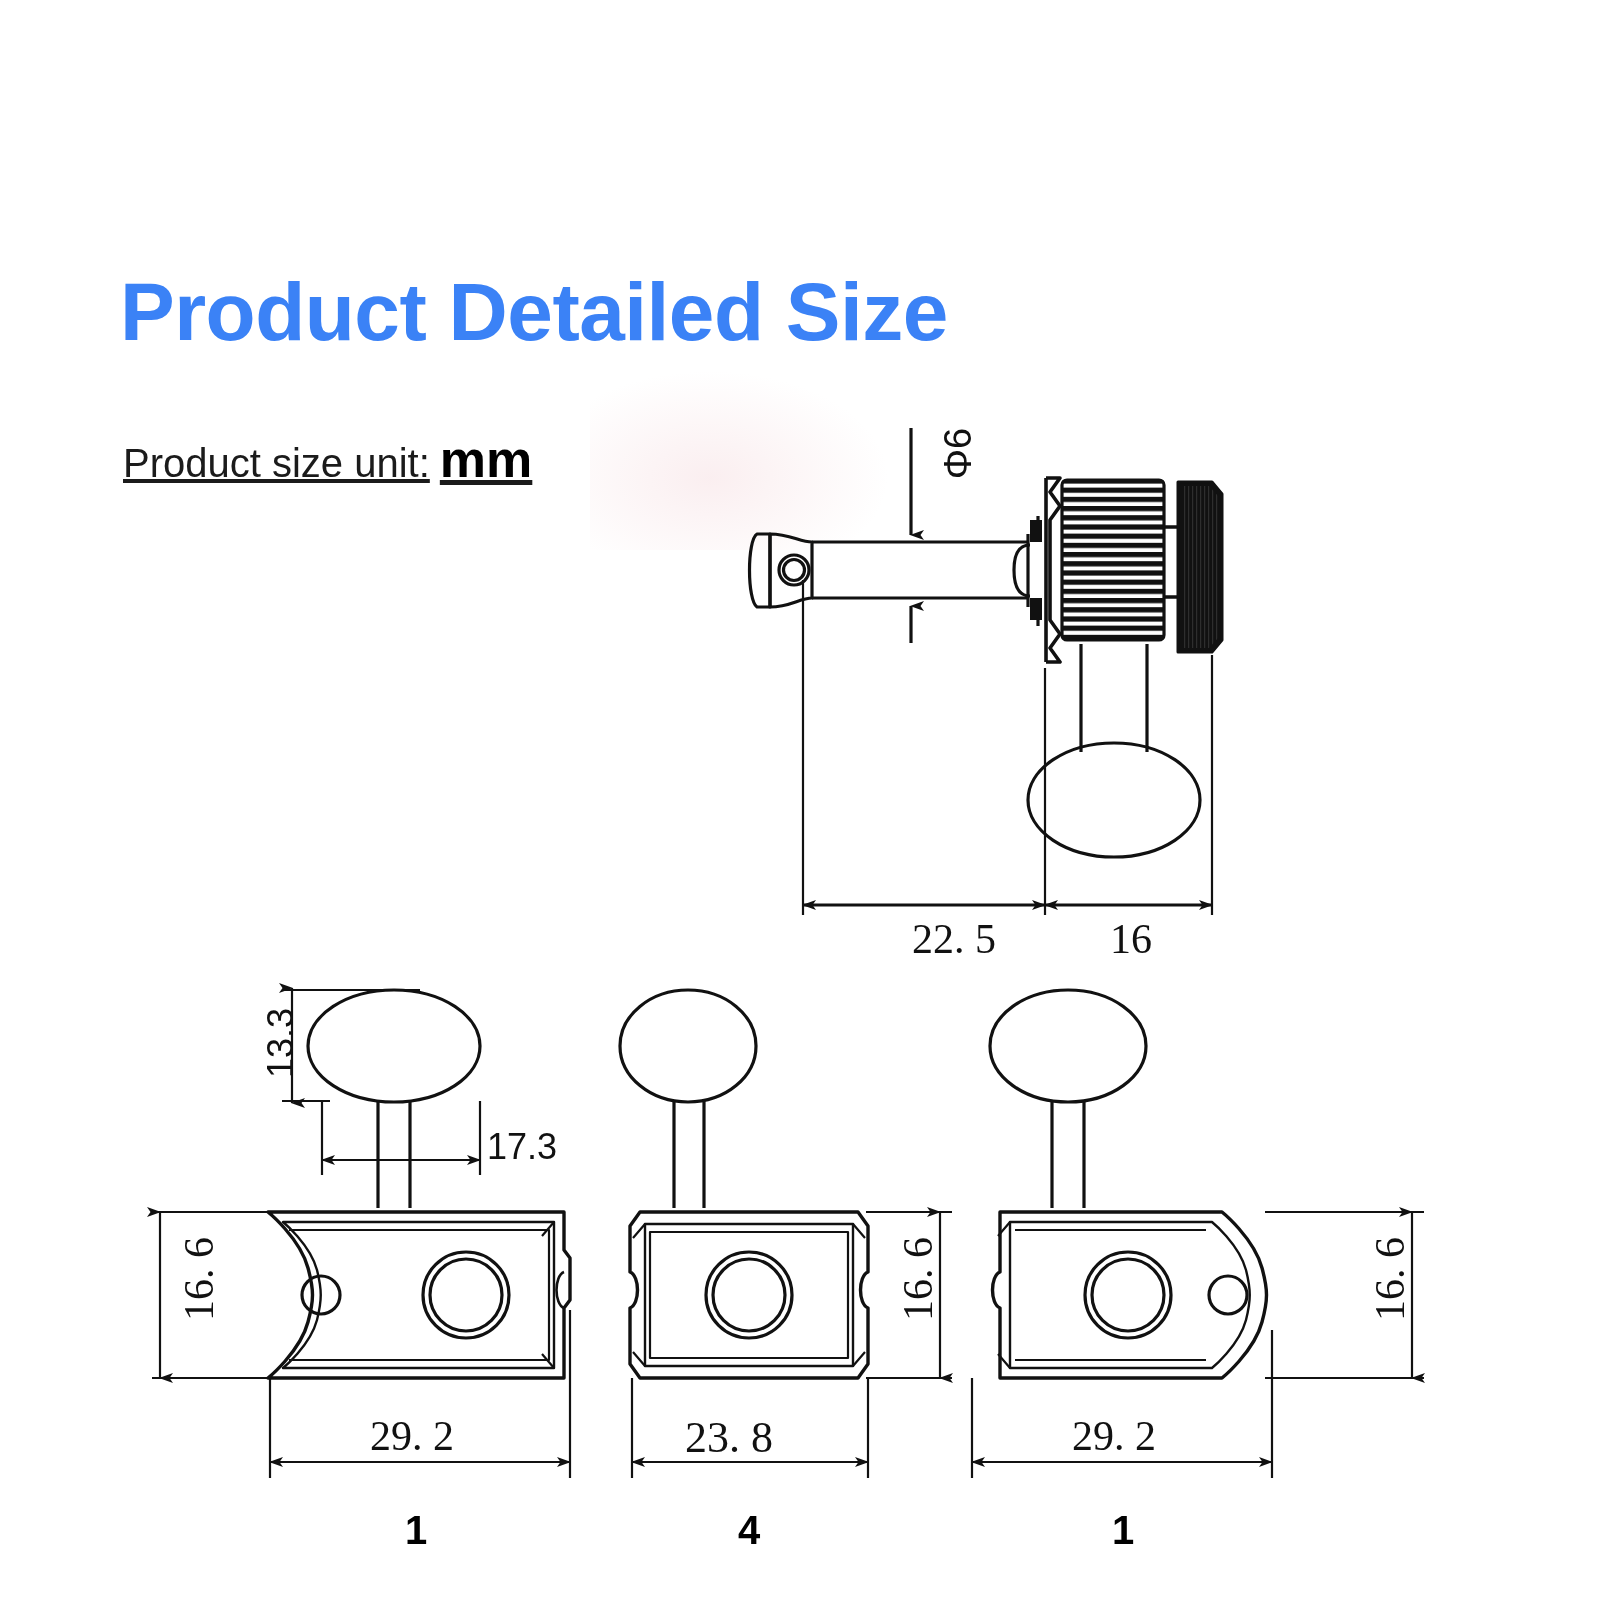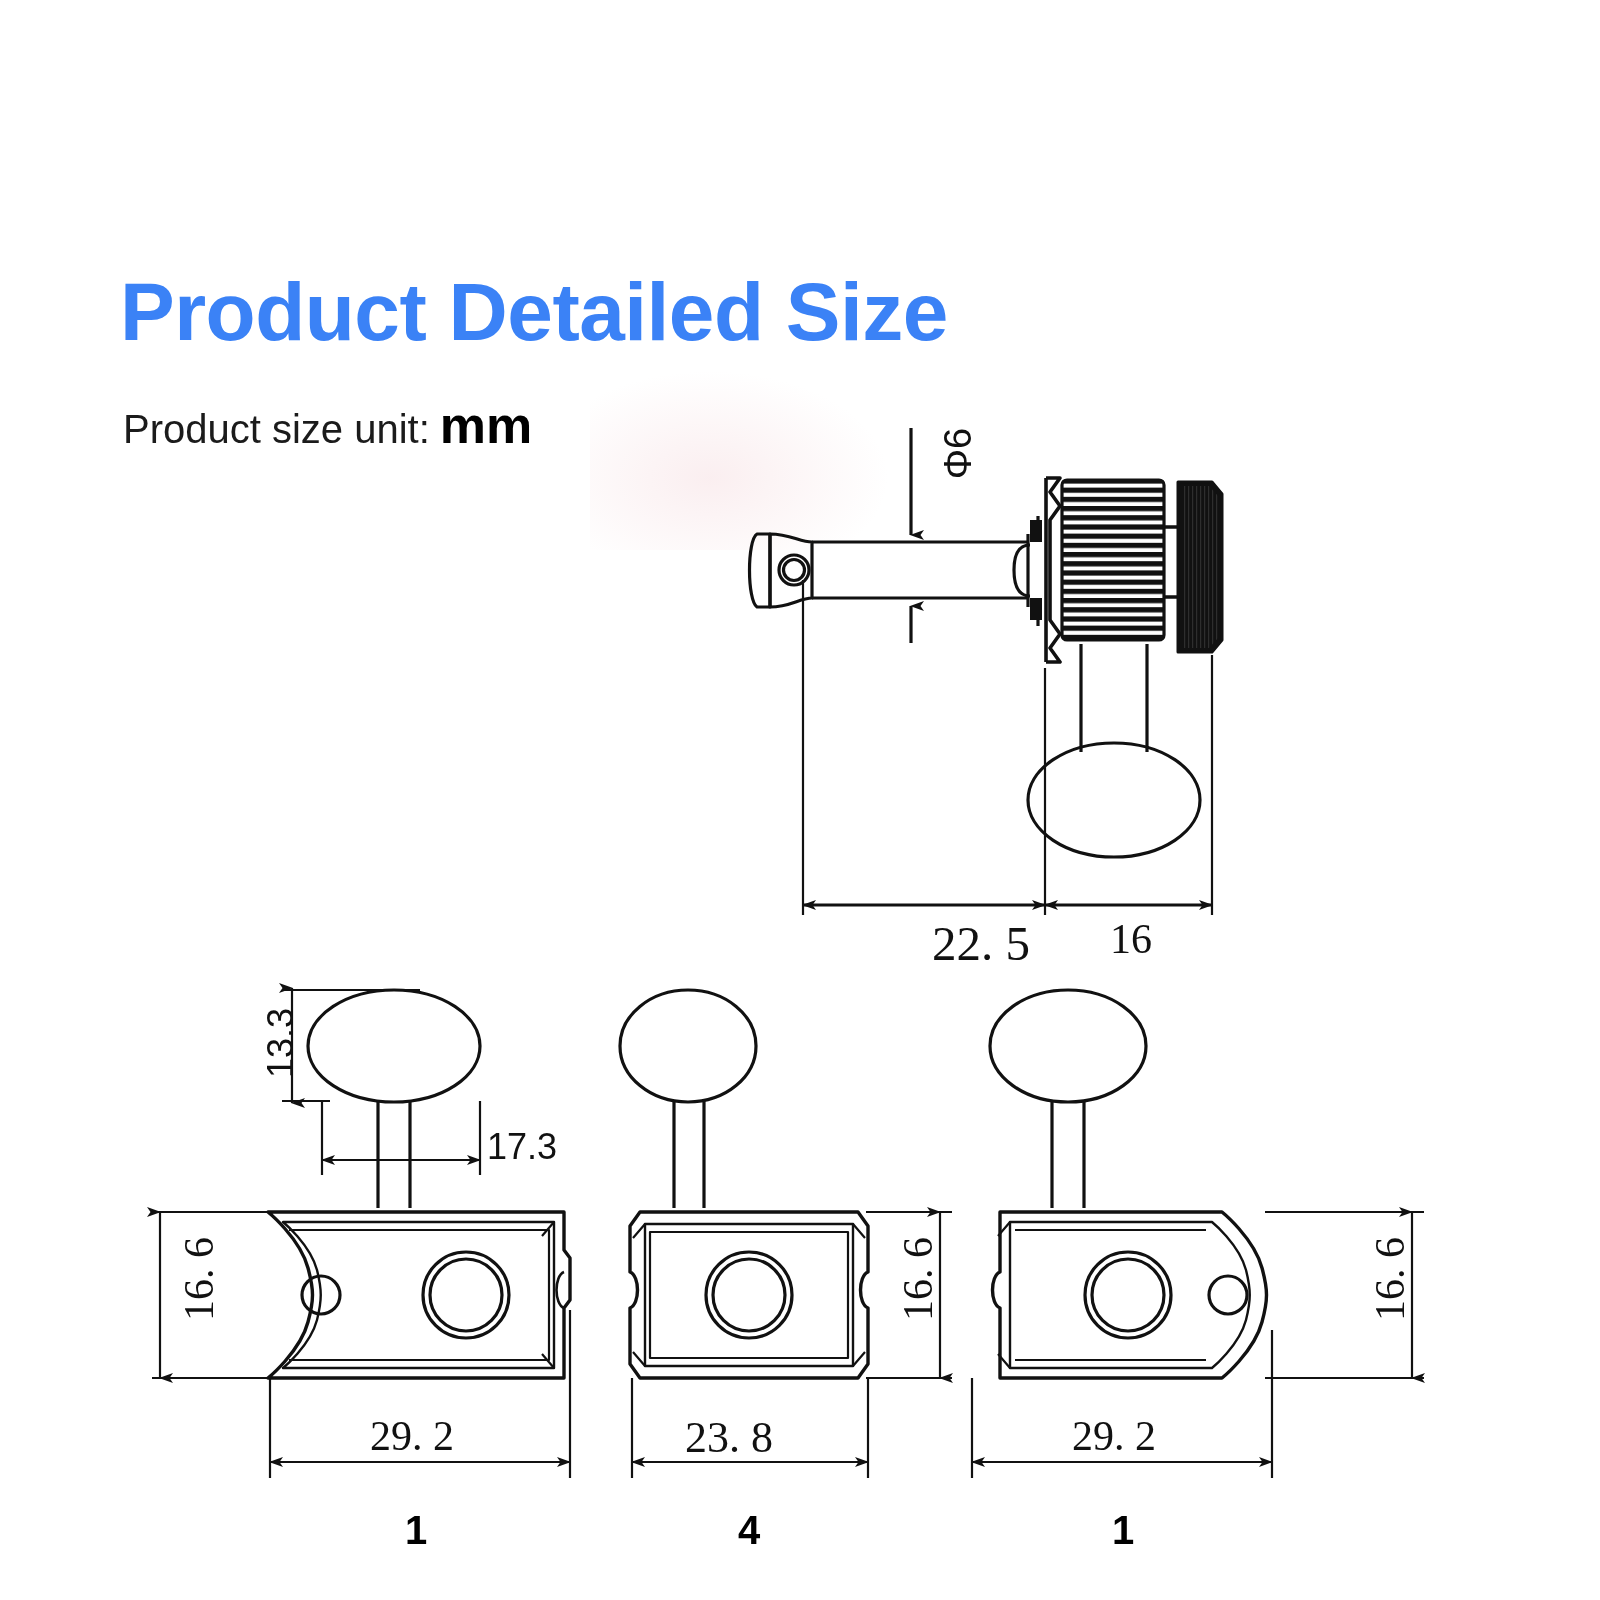"Product size unit:" .hdr-unit { text-decoration: none -> underline }
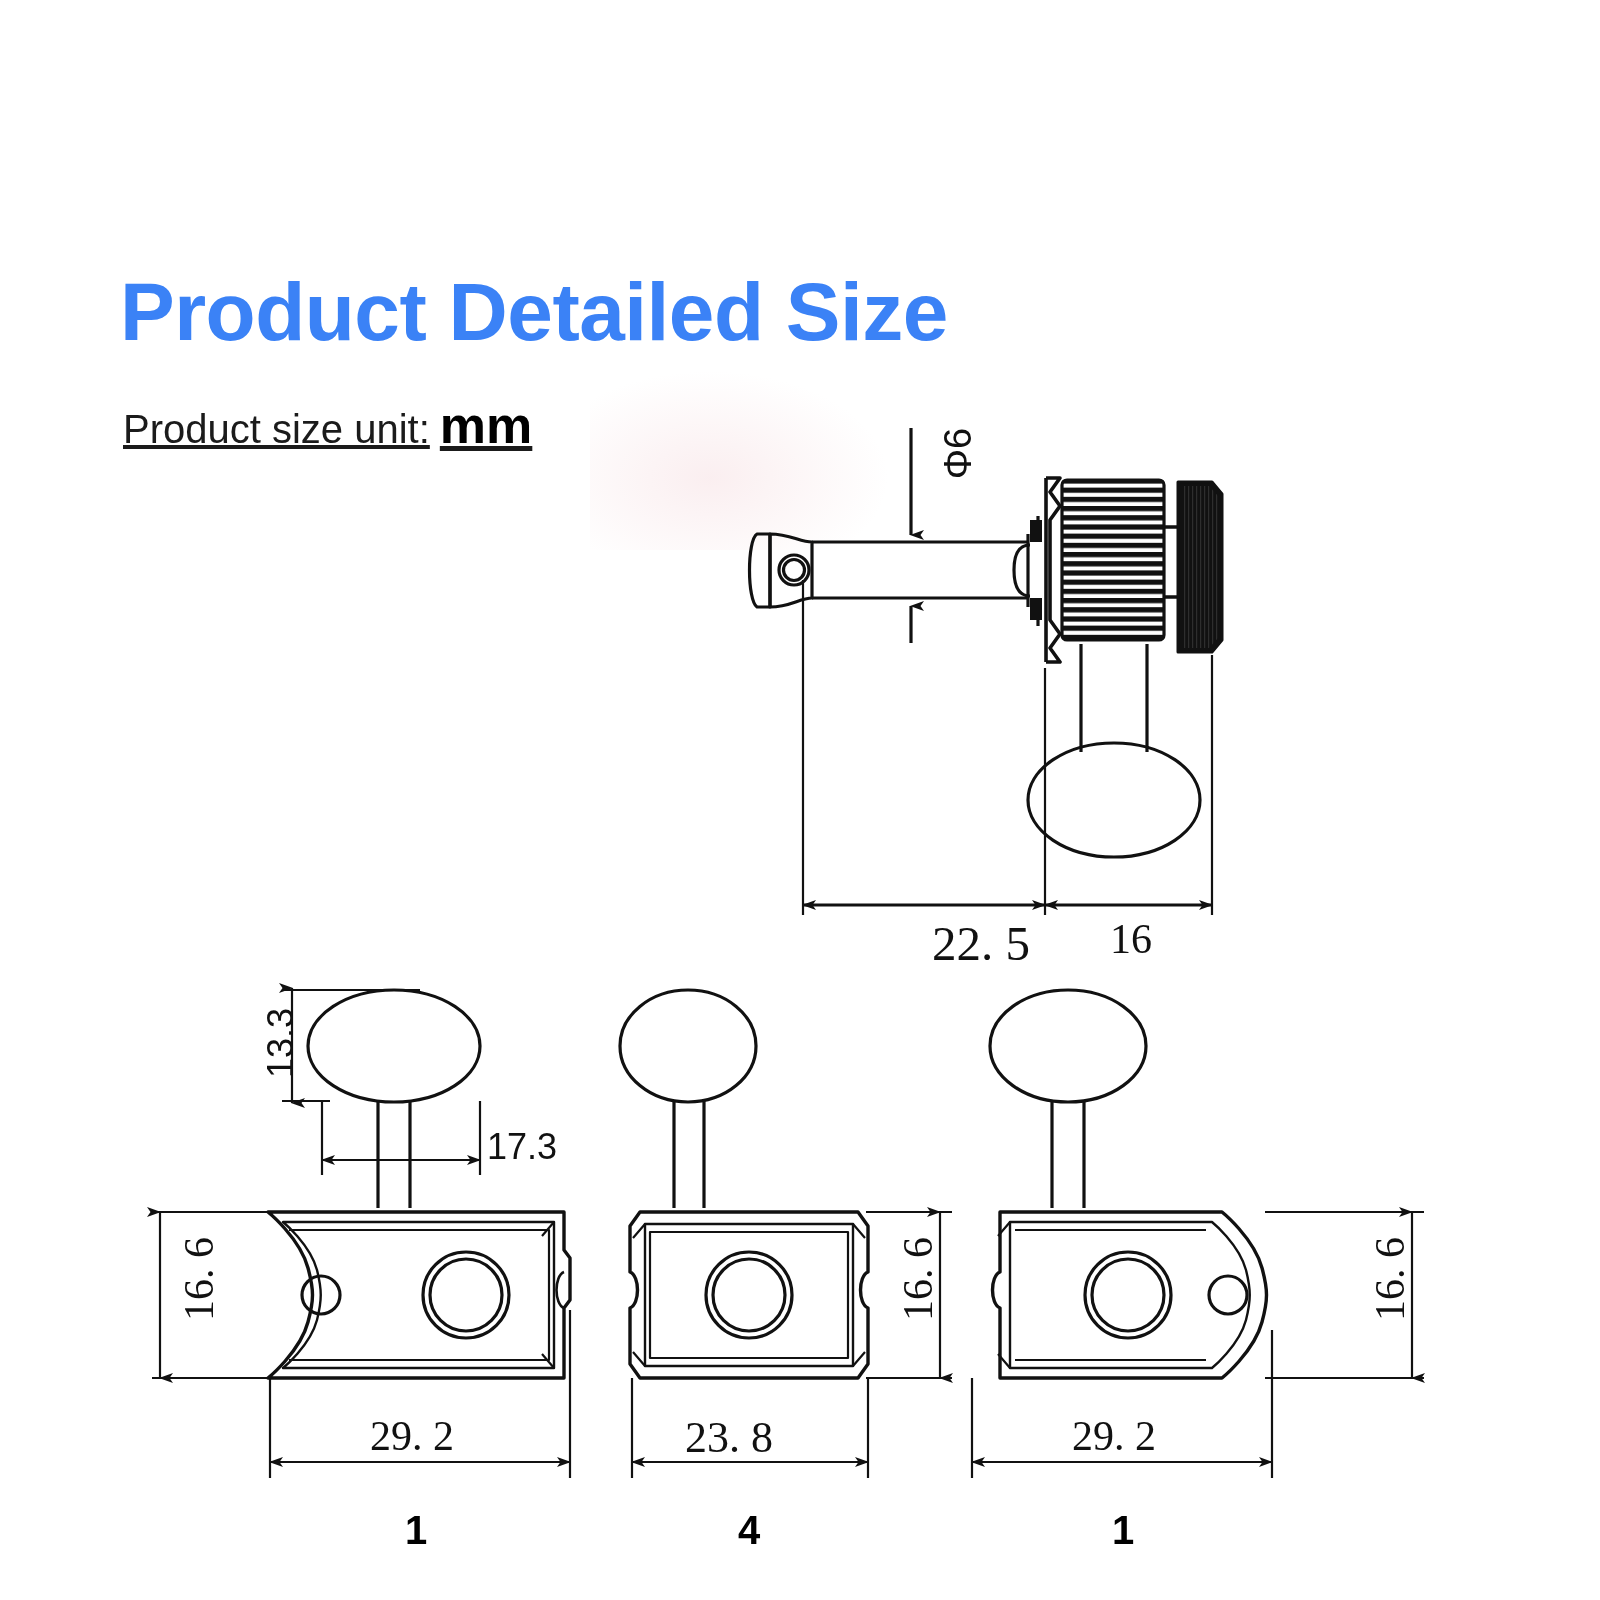"mm" .hdr-unit .unit-val { margin-top: none -> 34px }
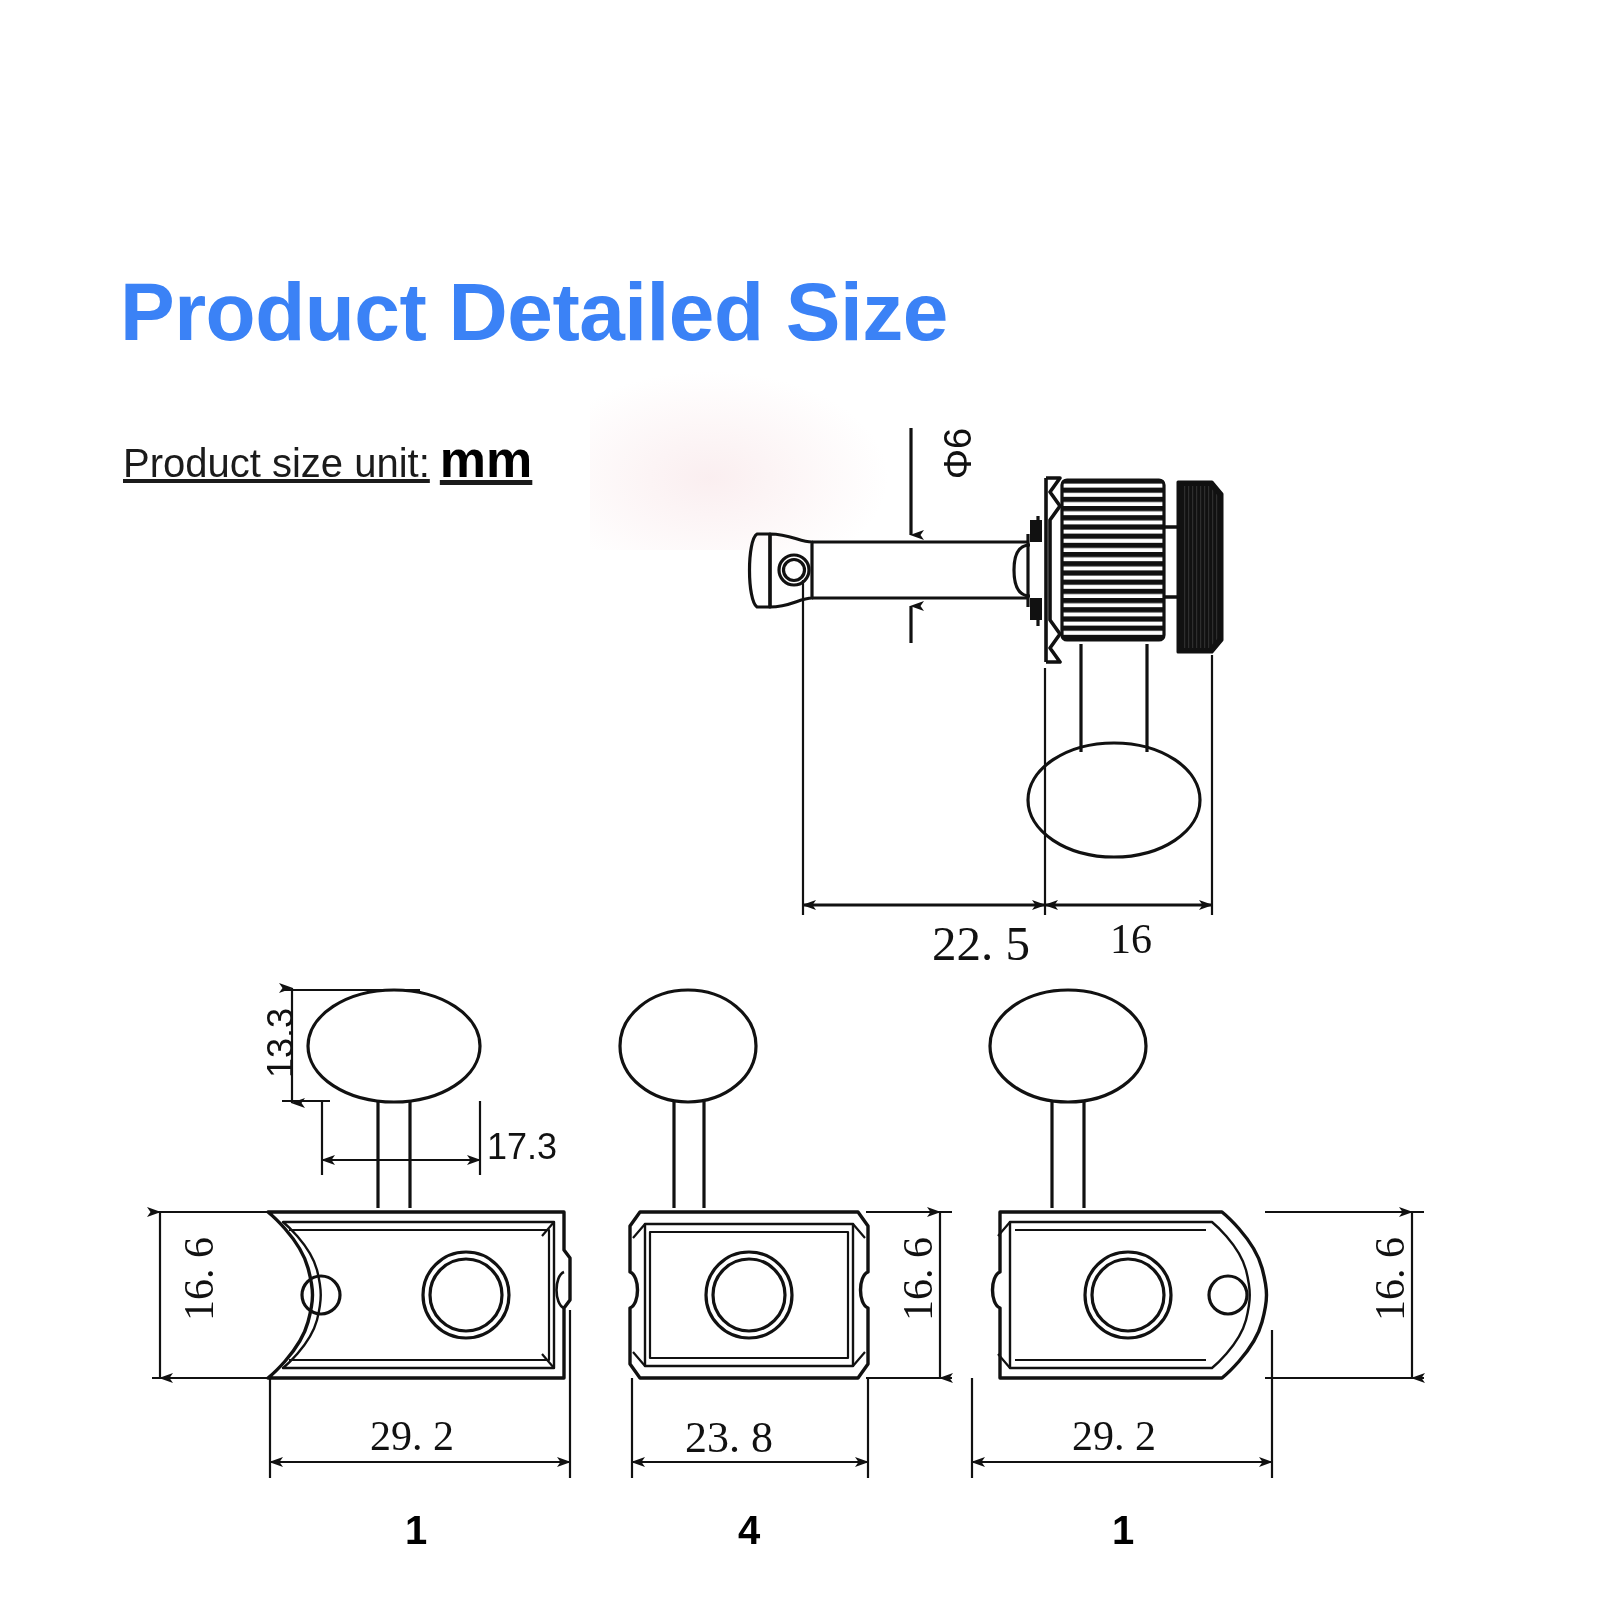"22. 5" div.dimtxt { font-size: 49px -> 42px; left: 932px -> 912px }
